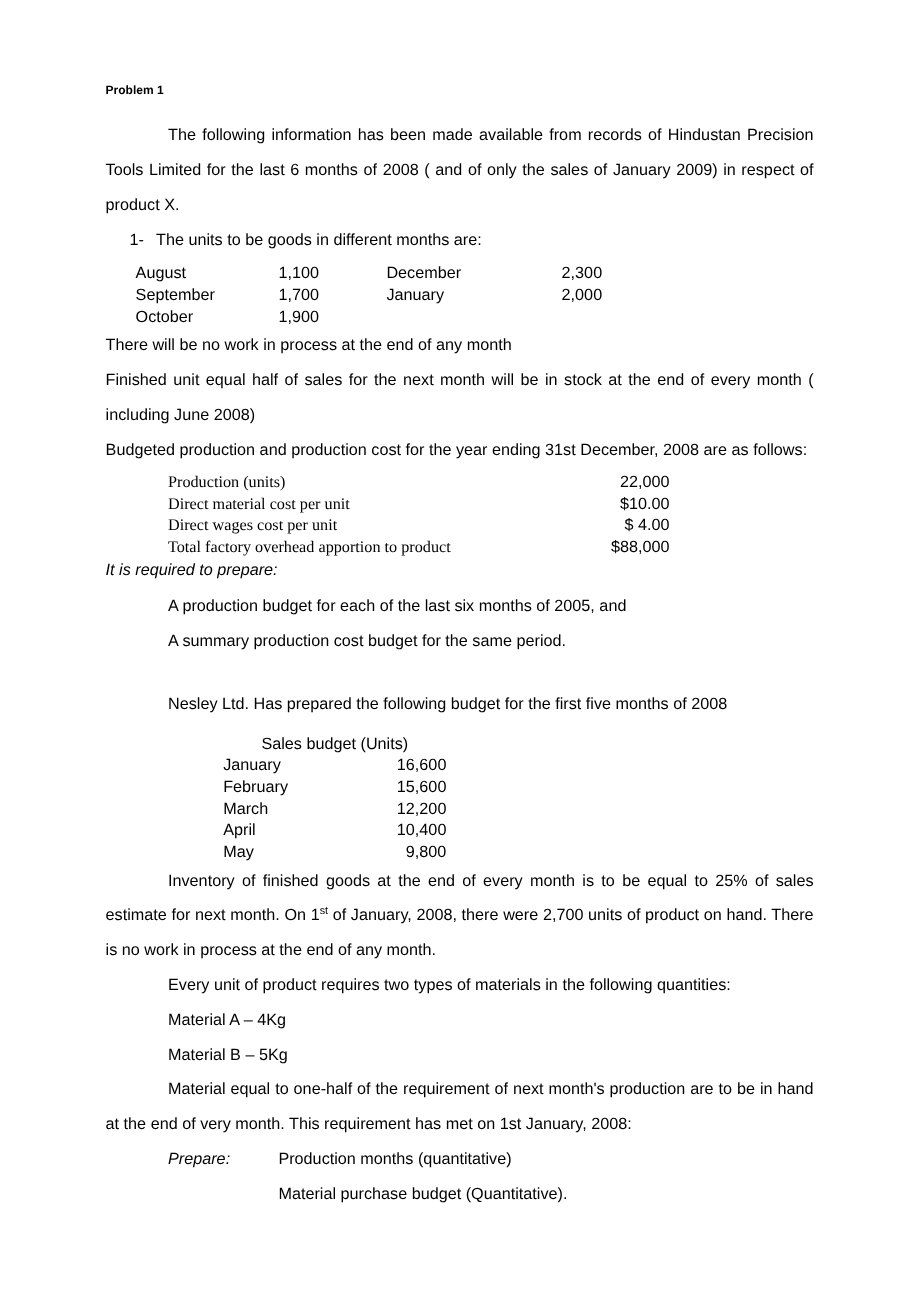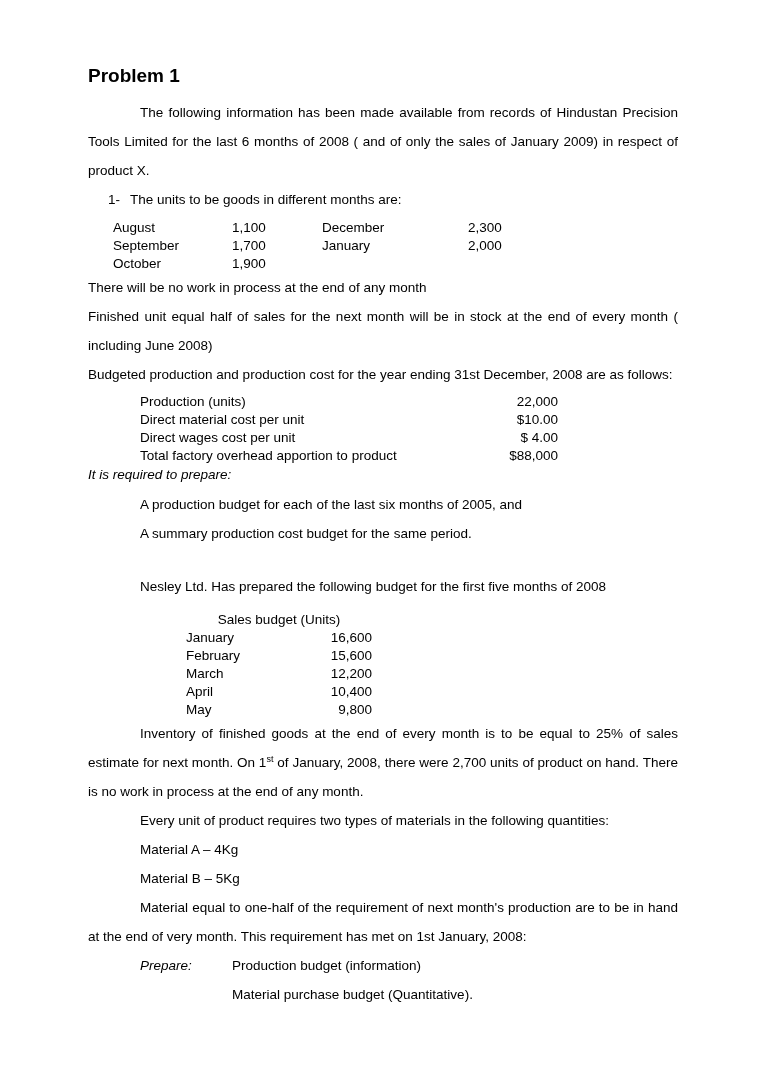"Problem 1" .heading { font-size: 19px -> 10px }
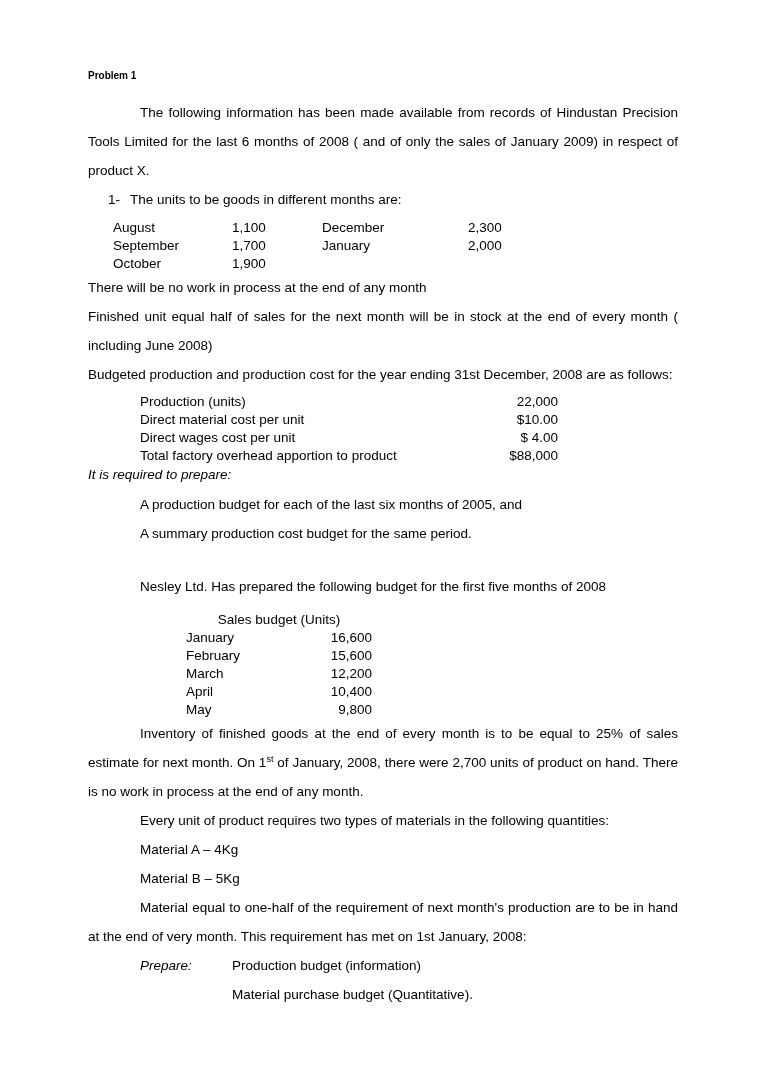"Production (units)" td.cost-label { font-family: none -> Liberation Serif, serif }
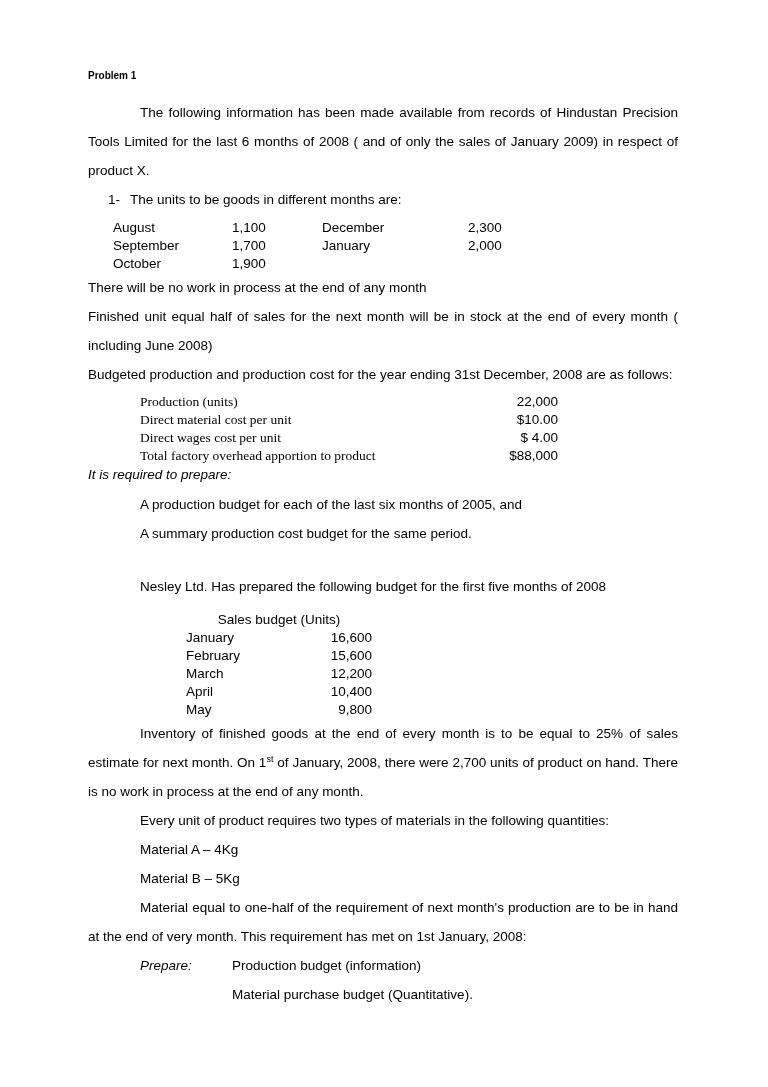"Production budget (information)" span.pv { text: budget (information -> months (quantitative }
